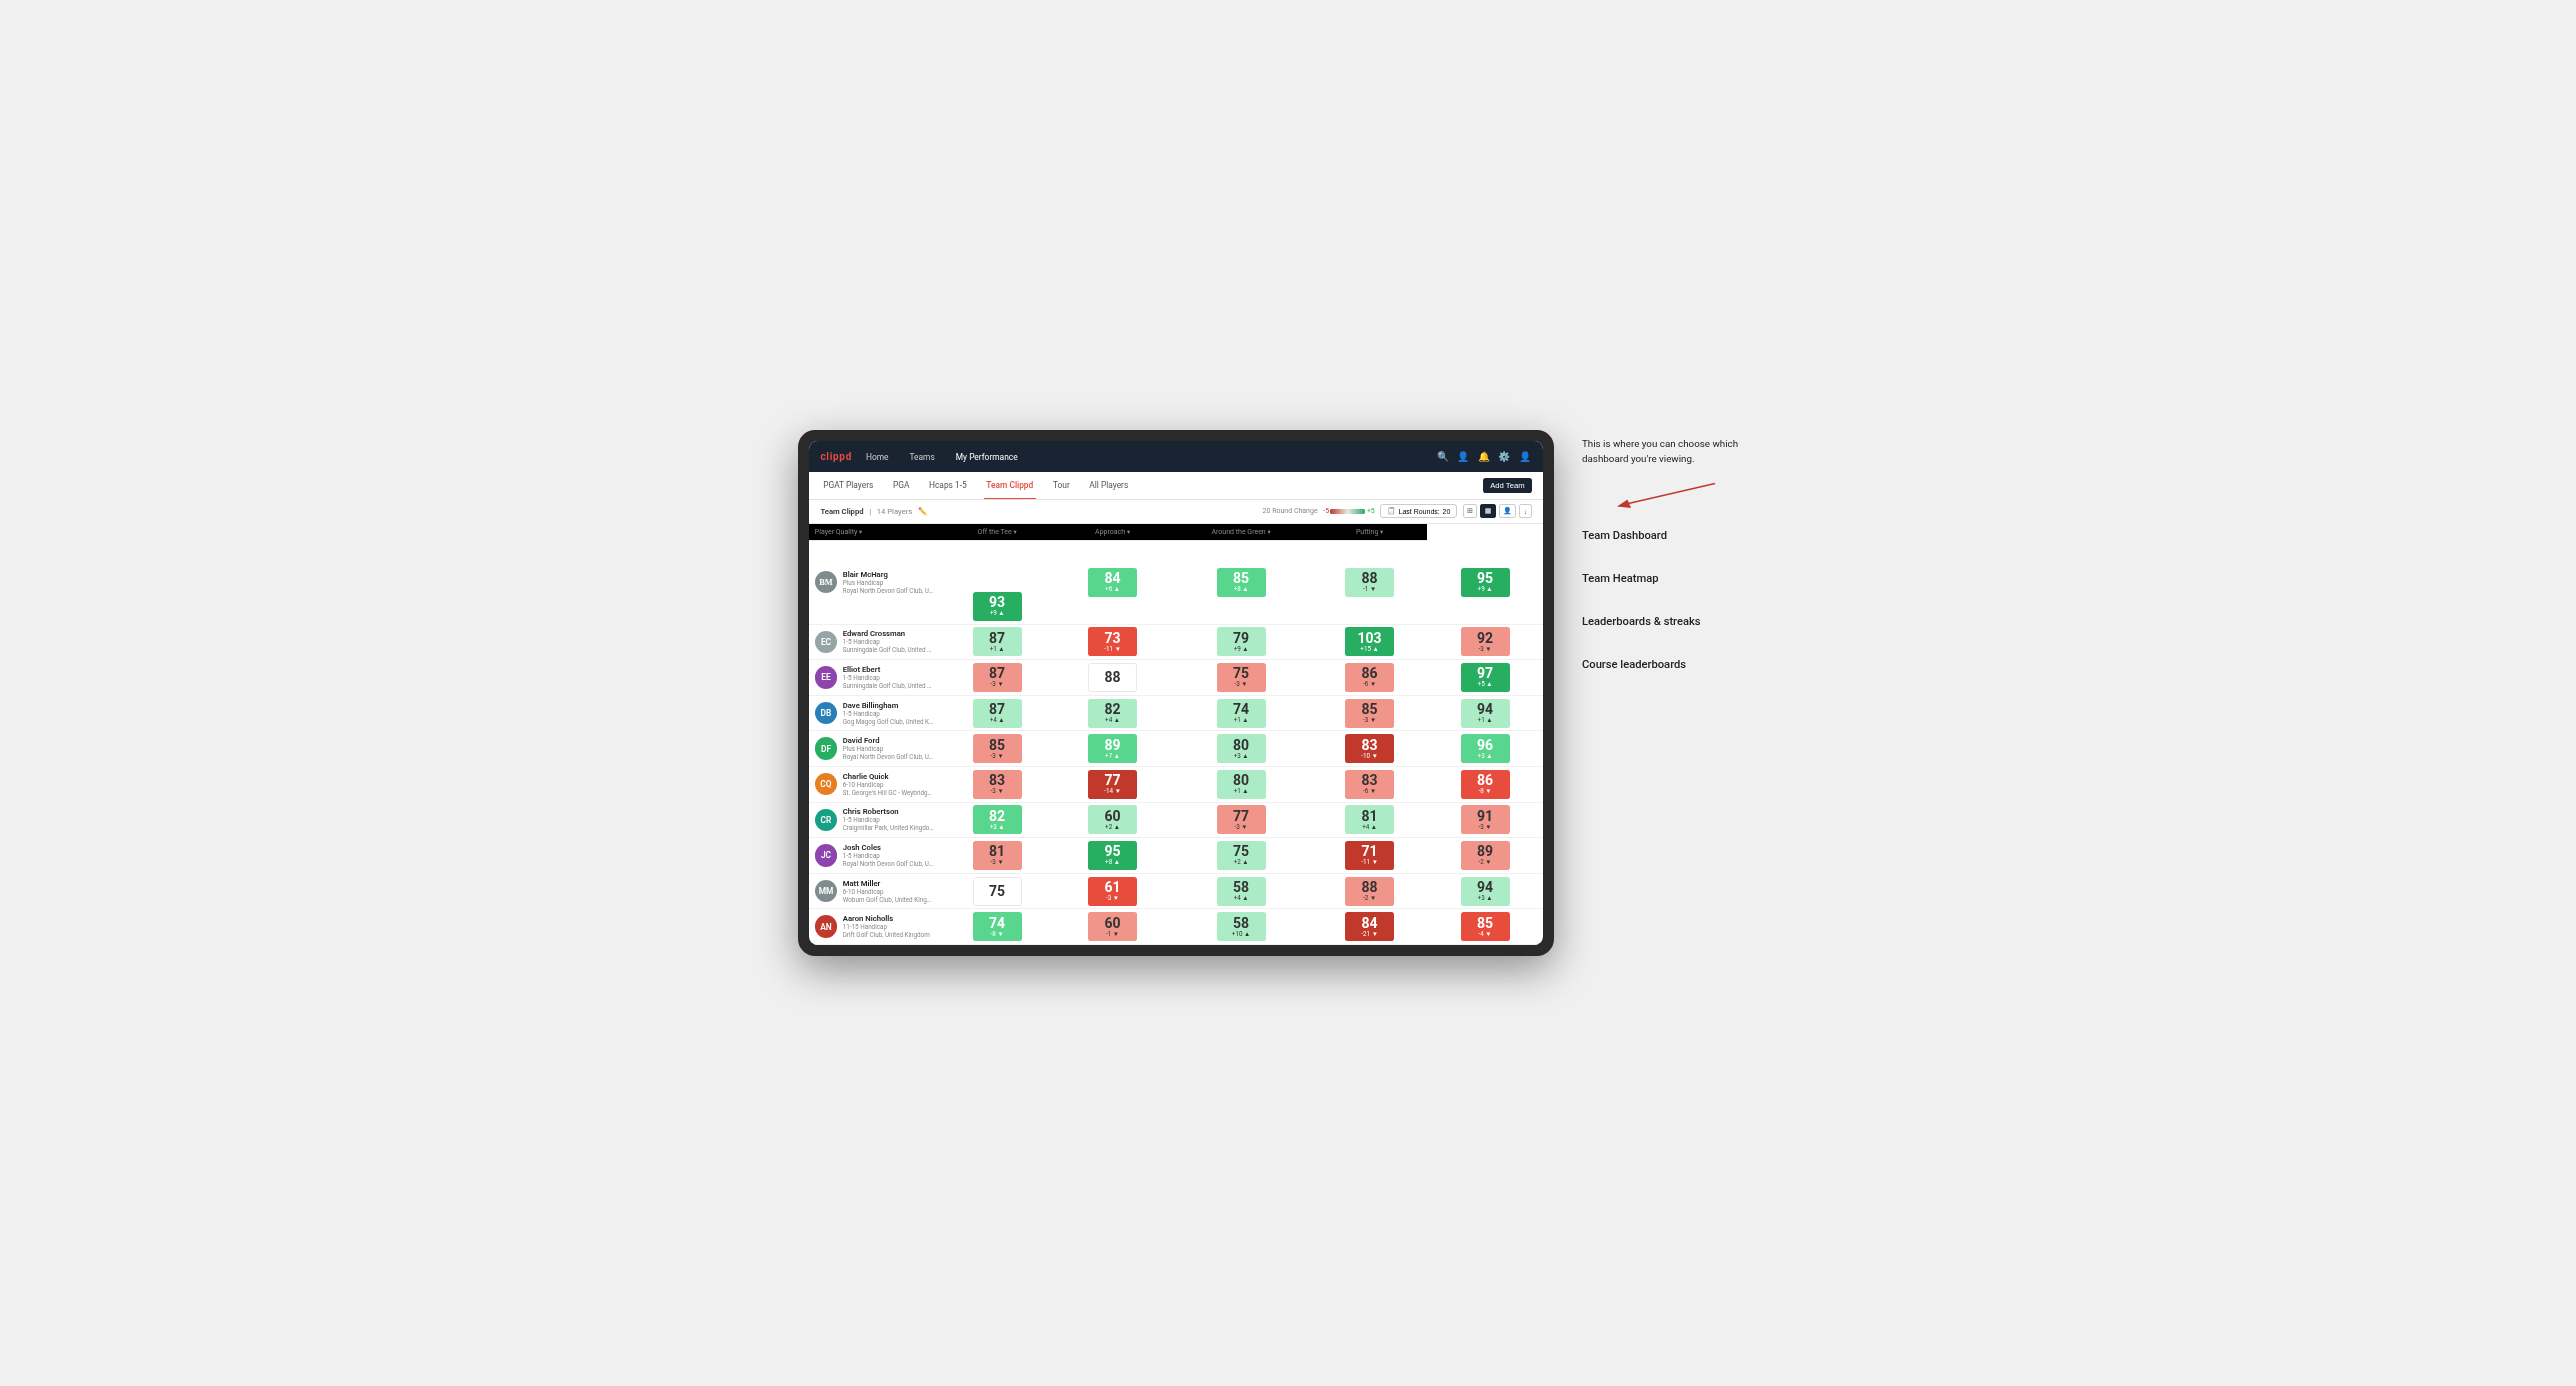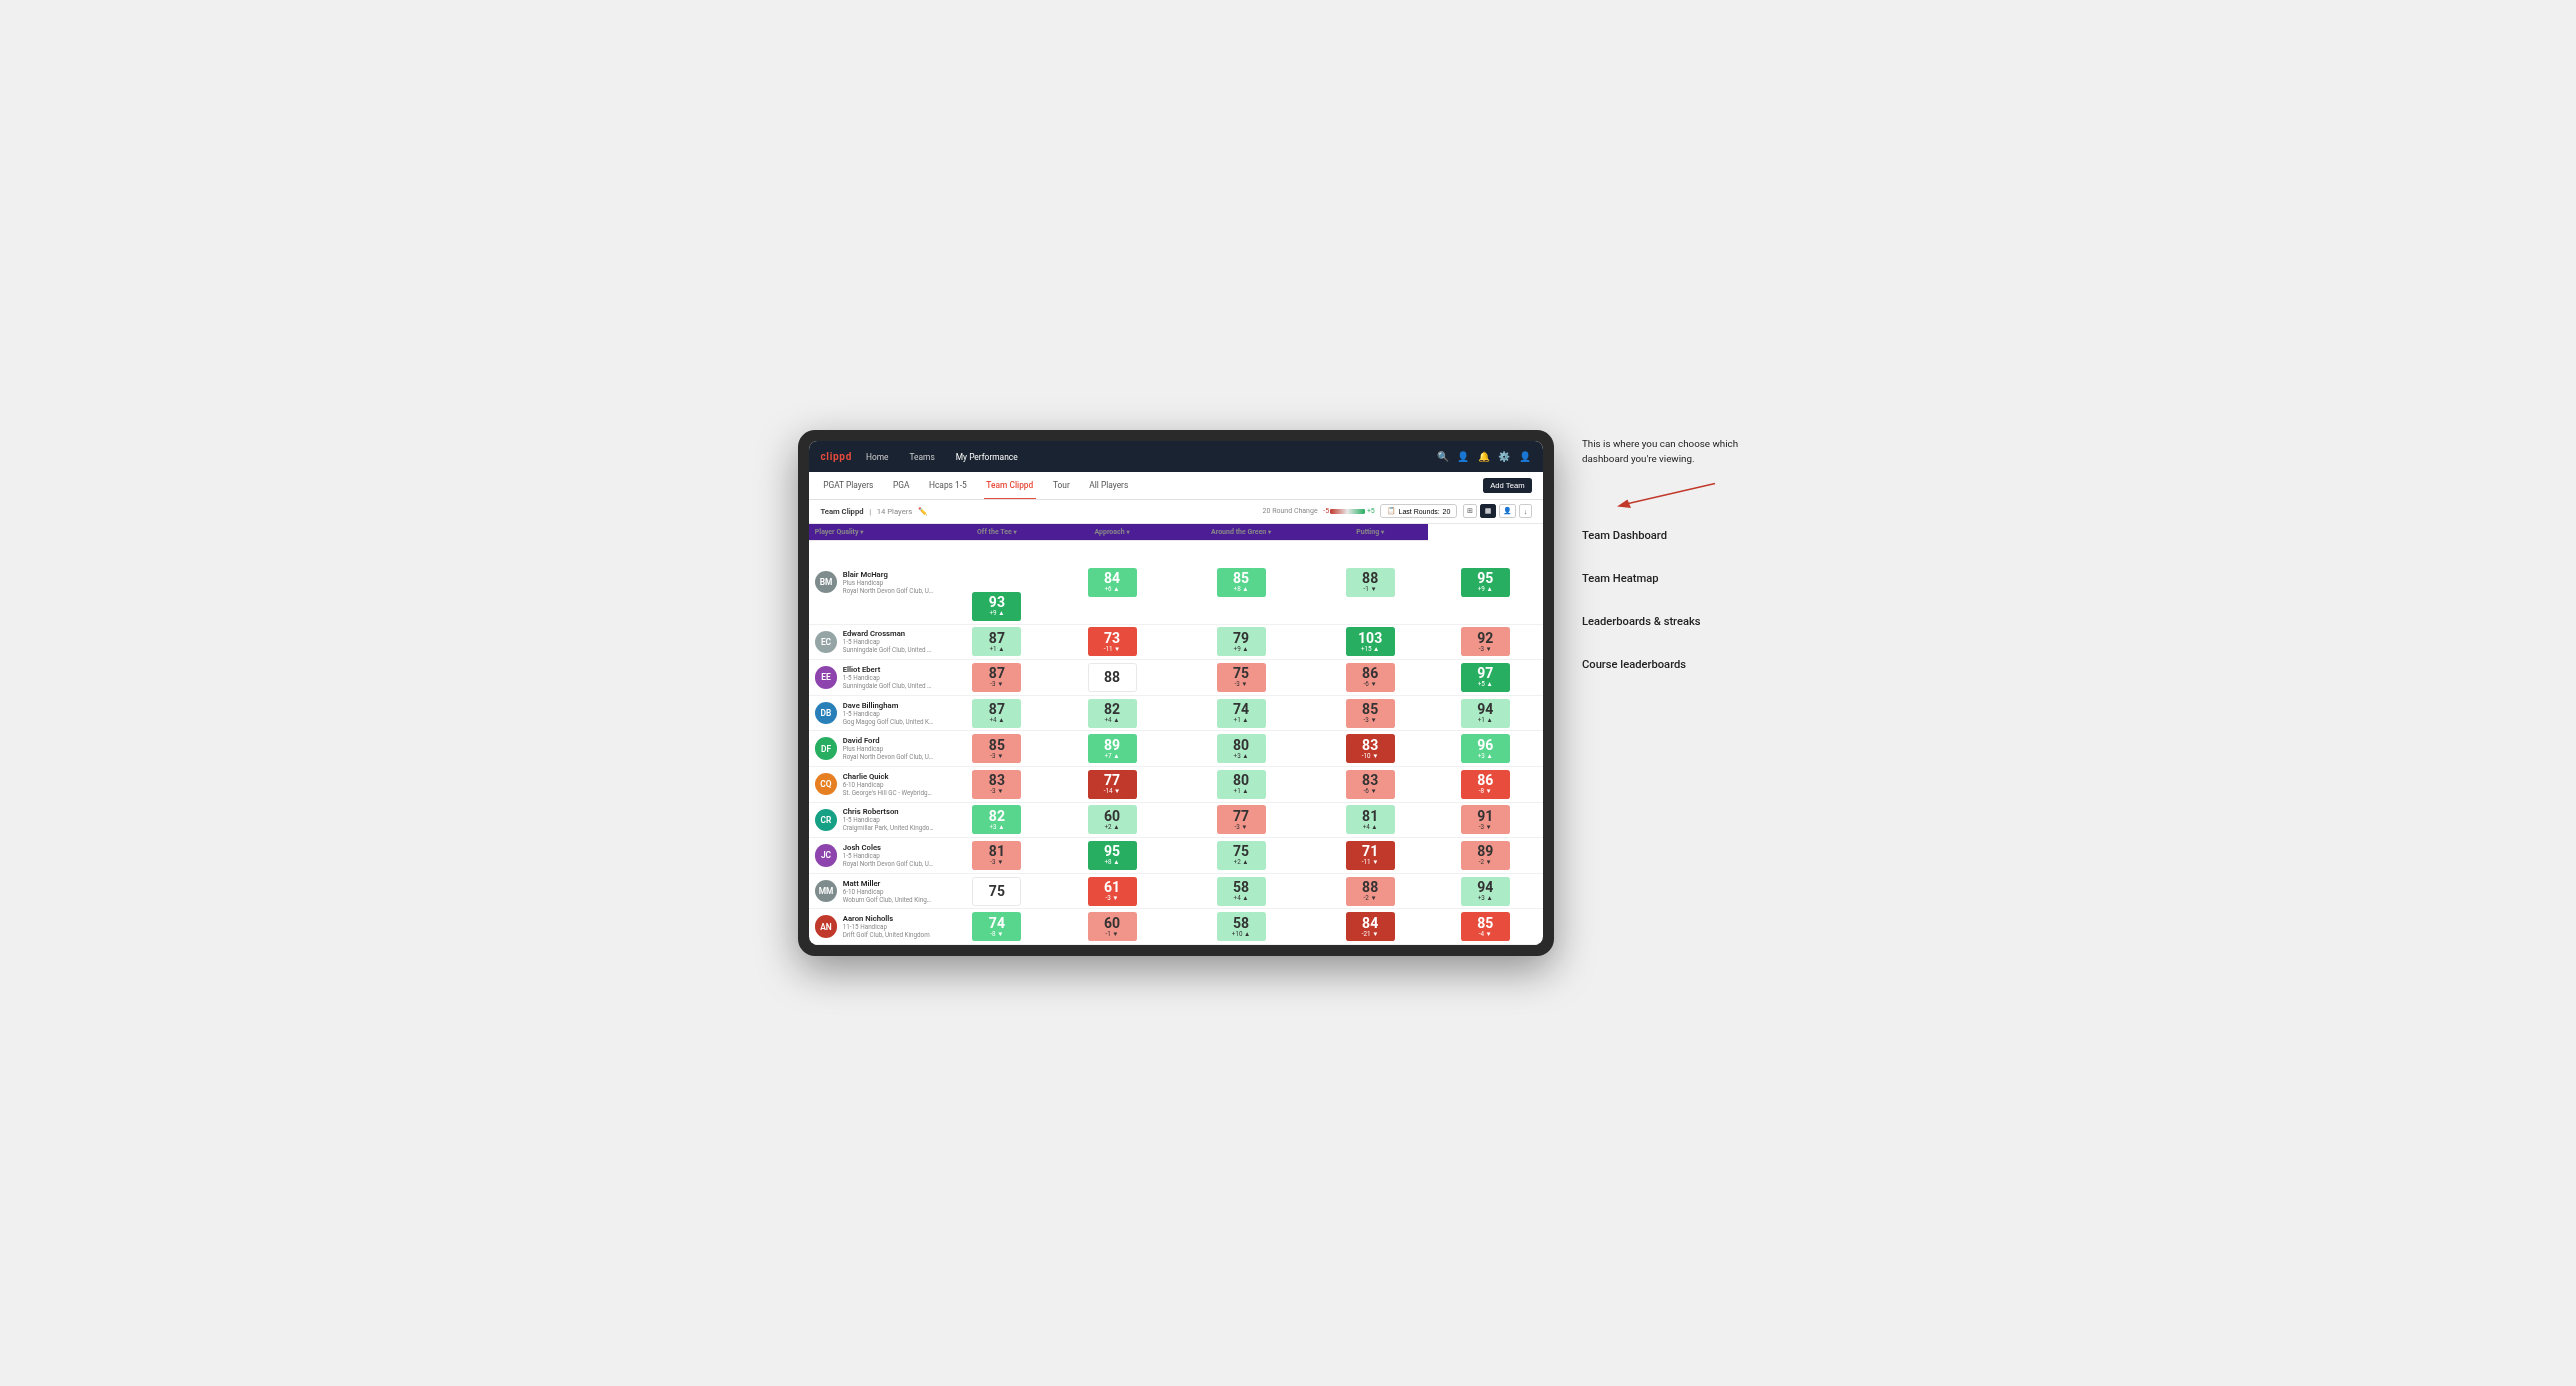"Player Quality ▾" .data-table thead th { background: #4c1d95 -> #000000; font-weight: 700 -> 400 }
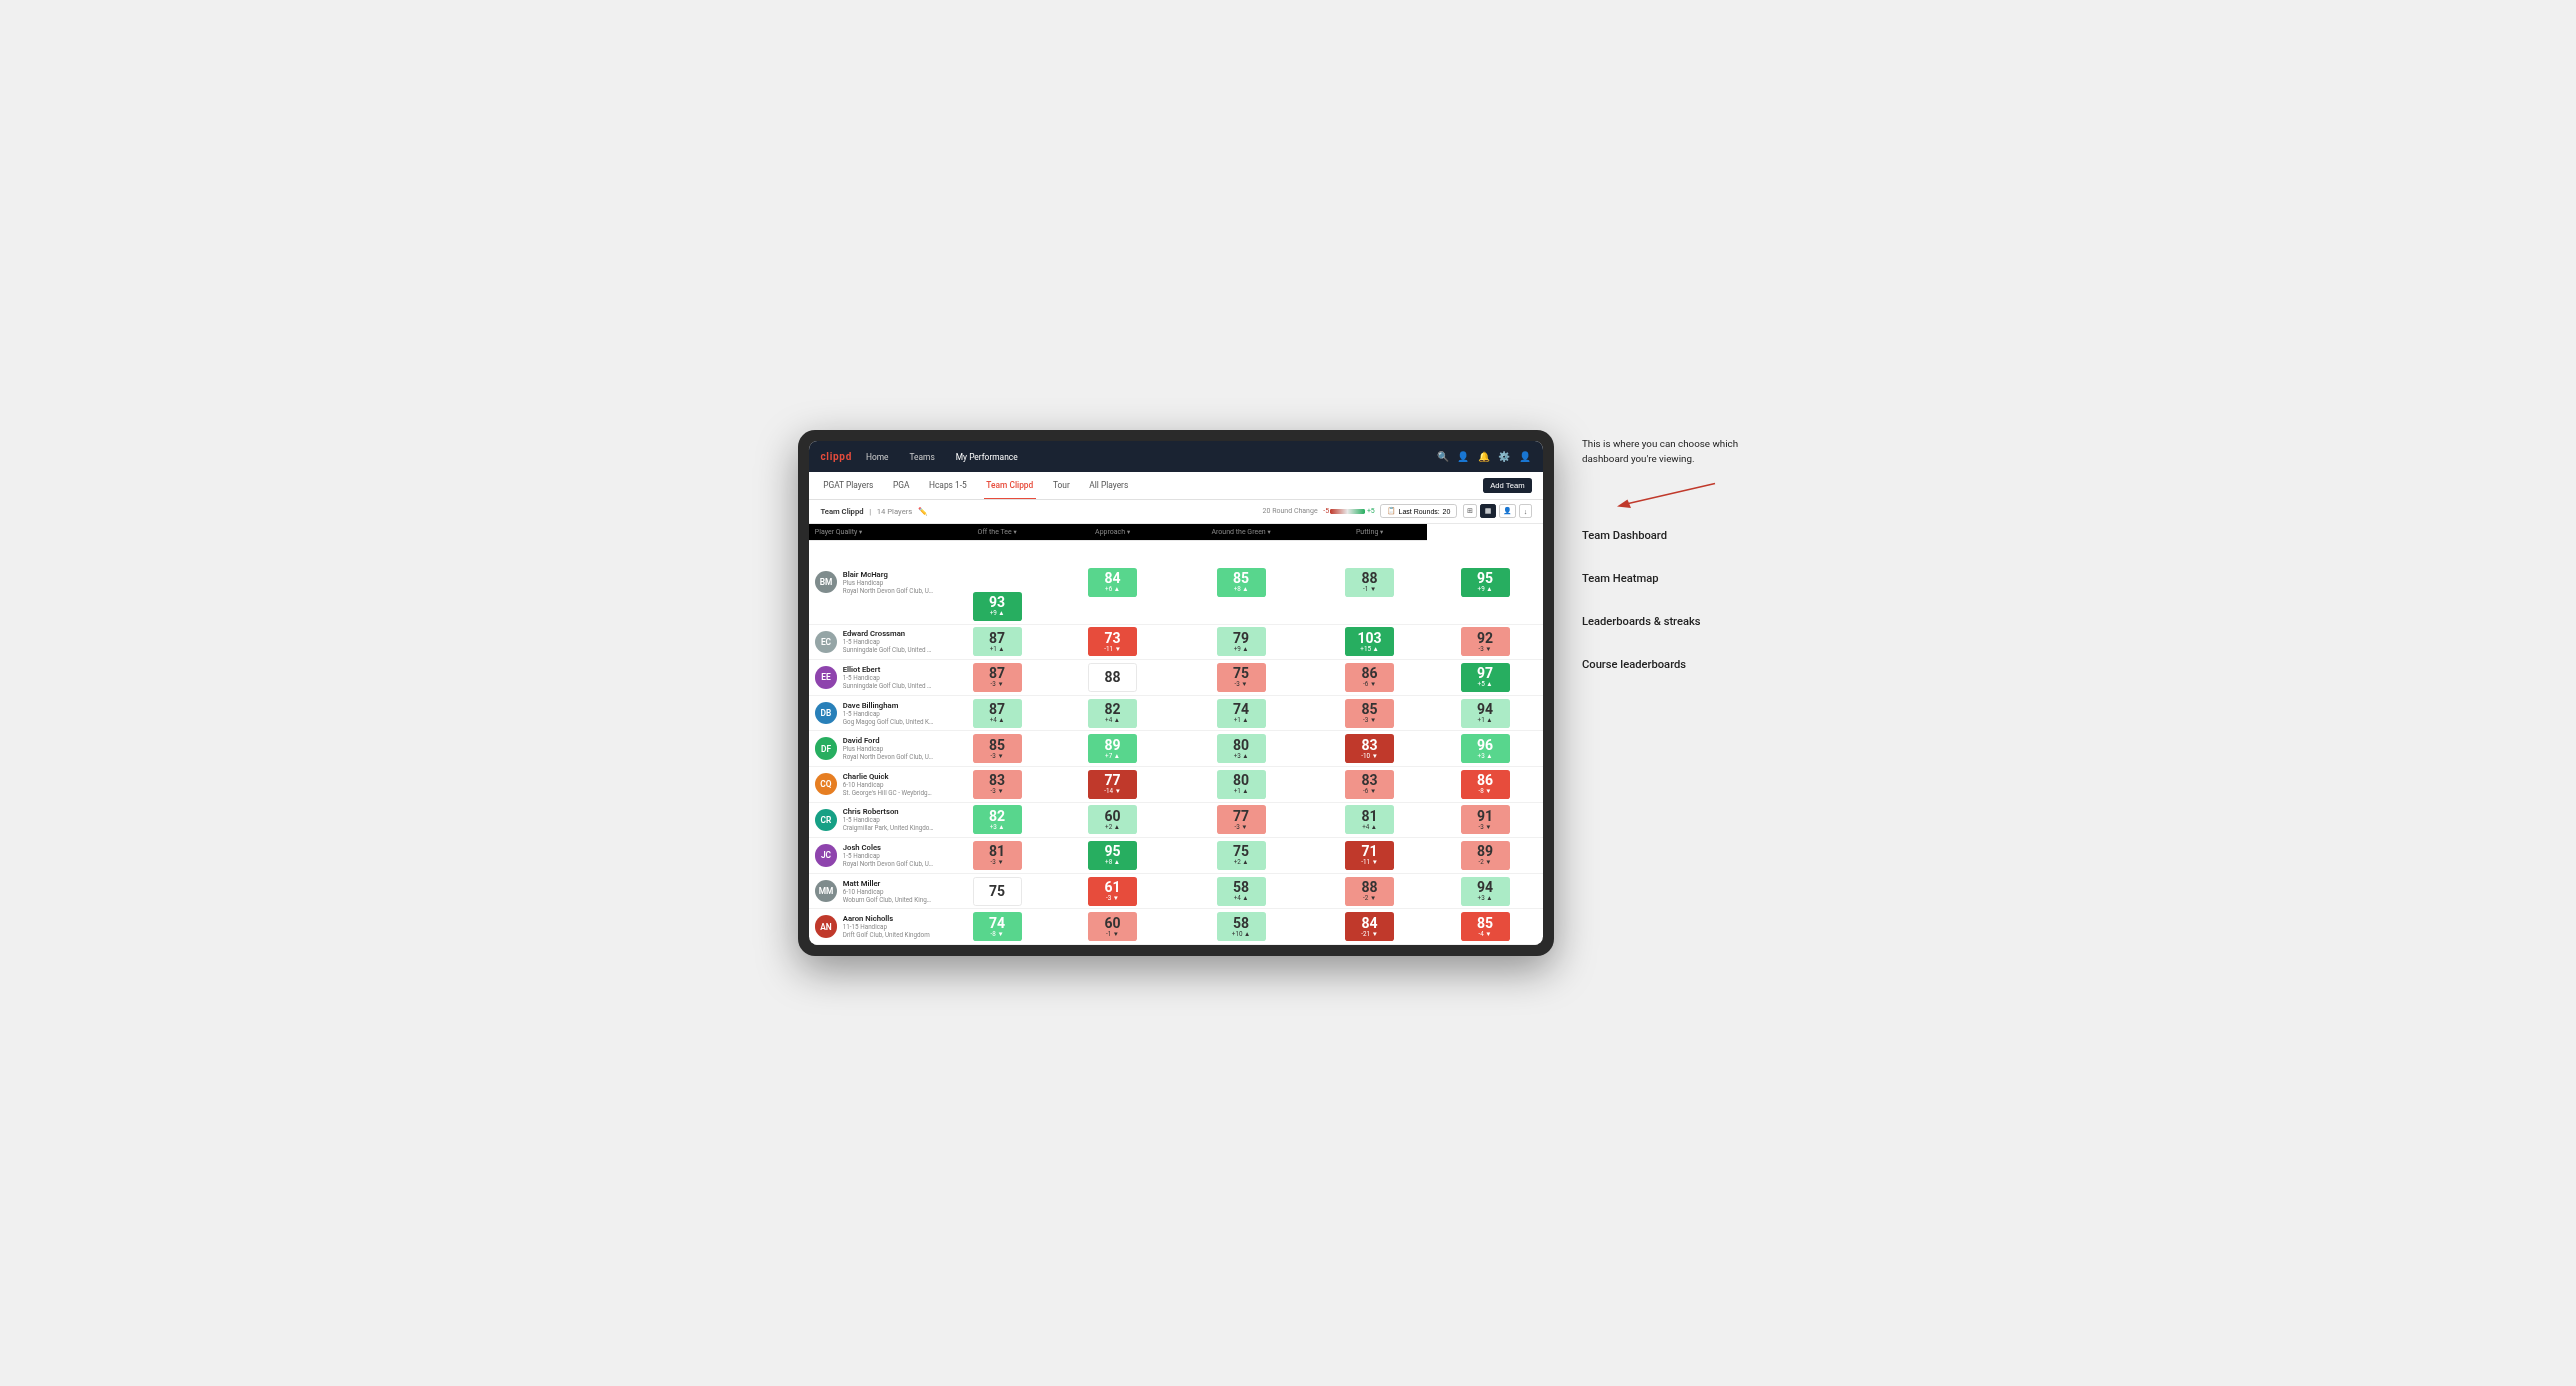"BM" div.avatar { font-family: none -> Liberation Serif, serif }
